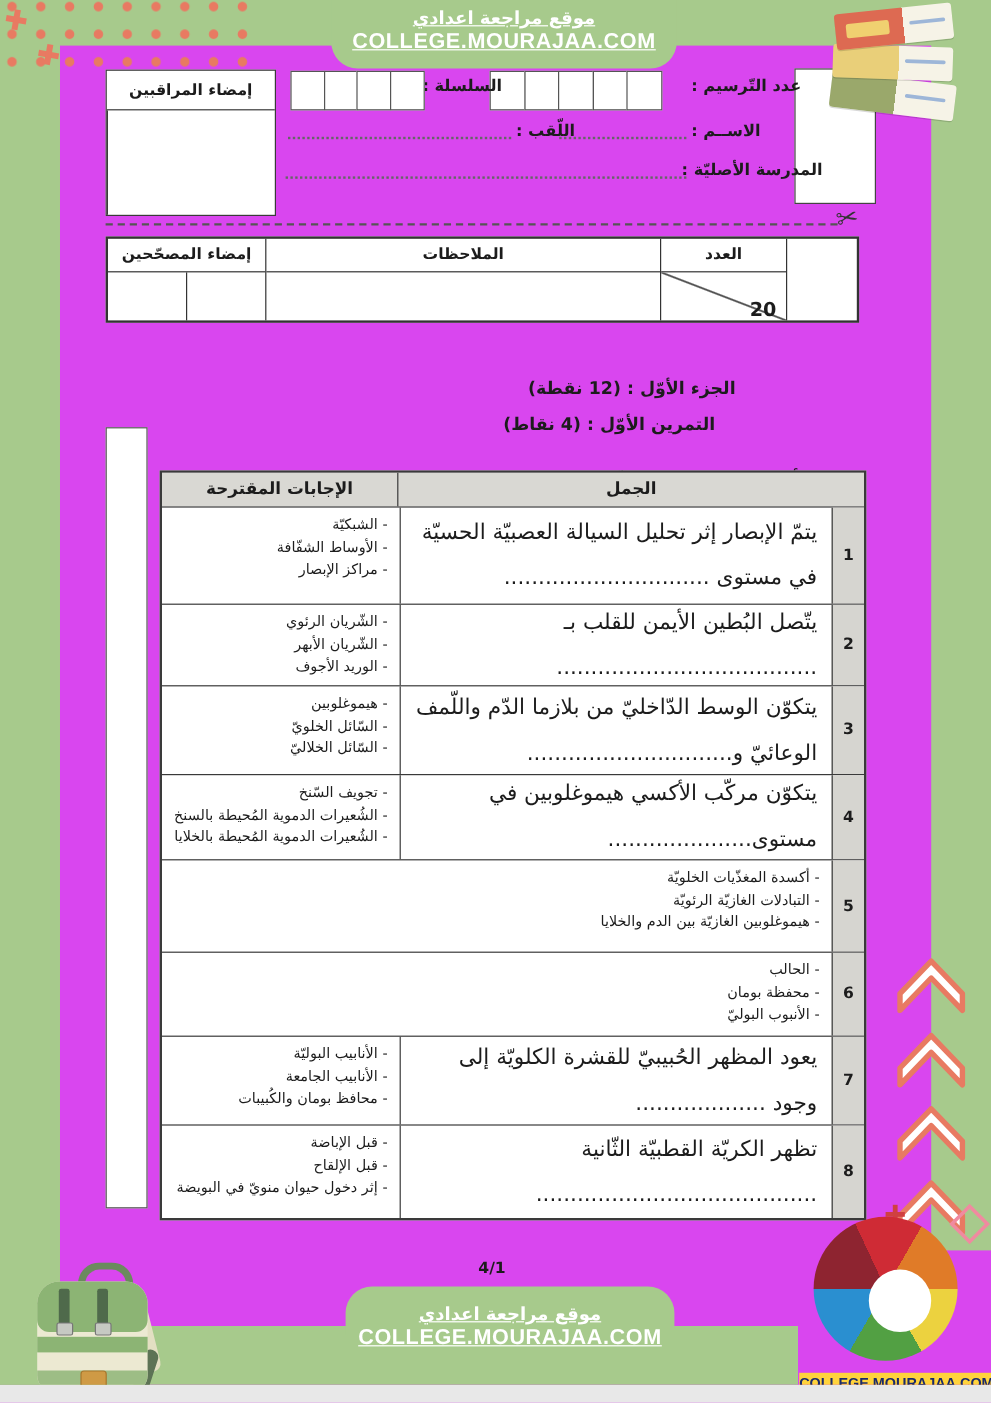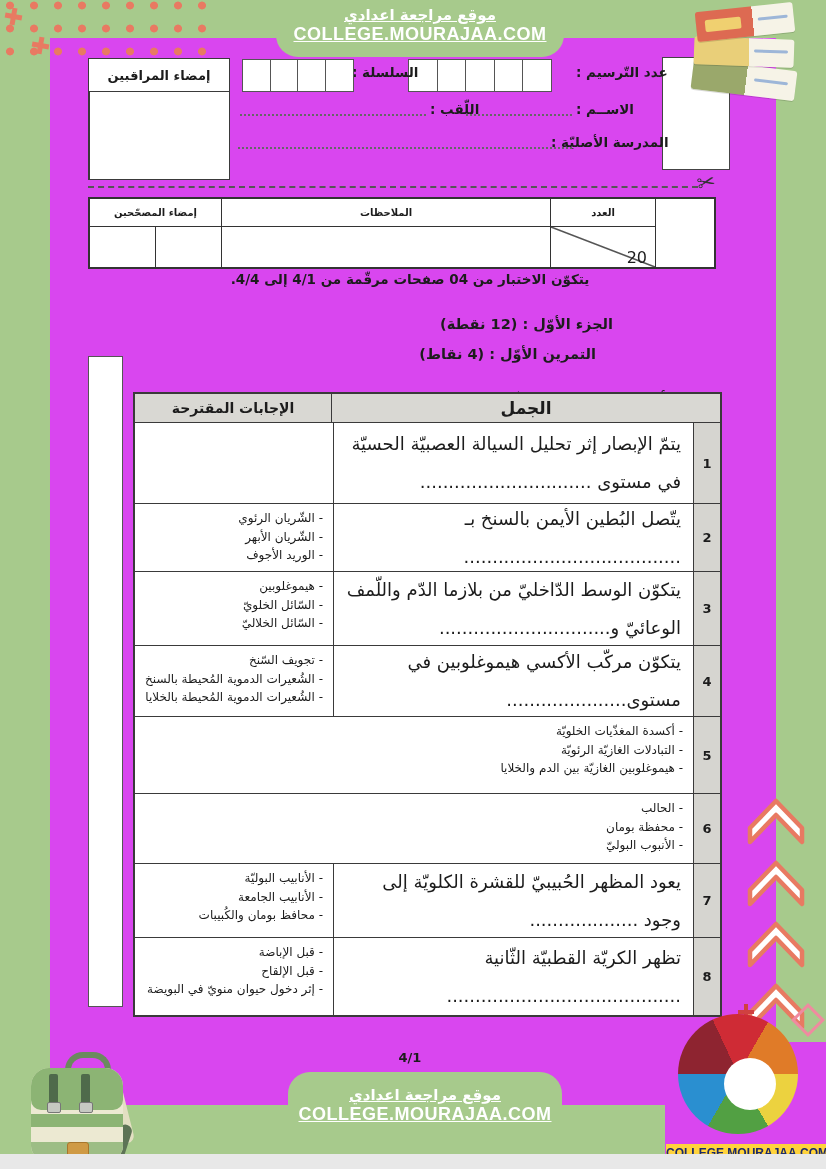"المدرسة الأصليّة :" div.abs { left: 551px -> 568px }
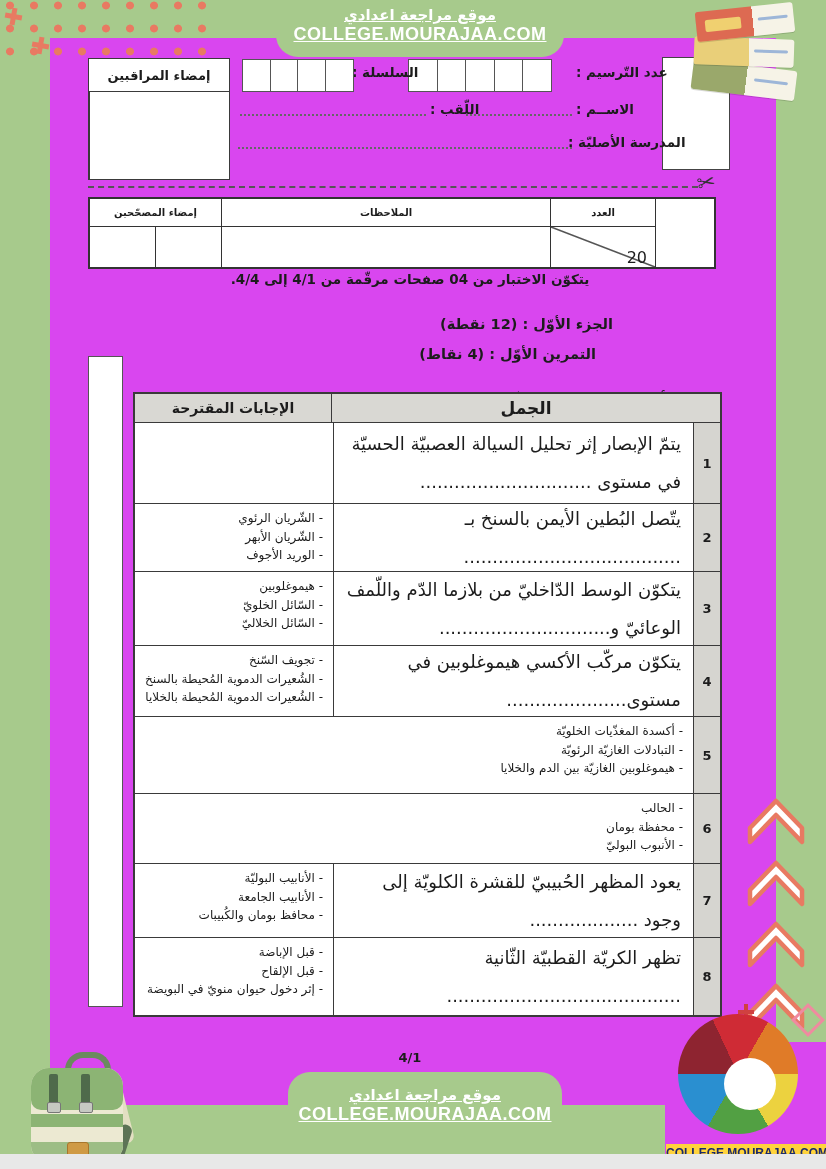"إمضاء المصحّحين" .g-h { font-size: 10px -> 13px }
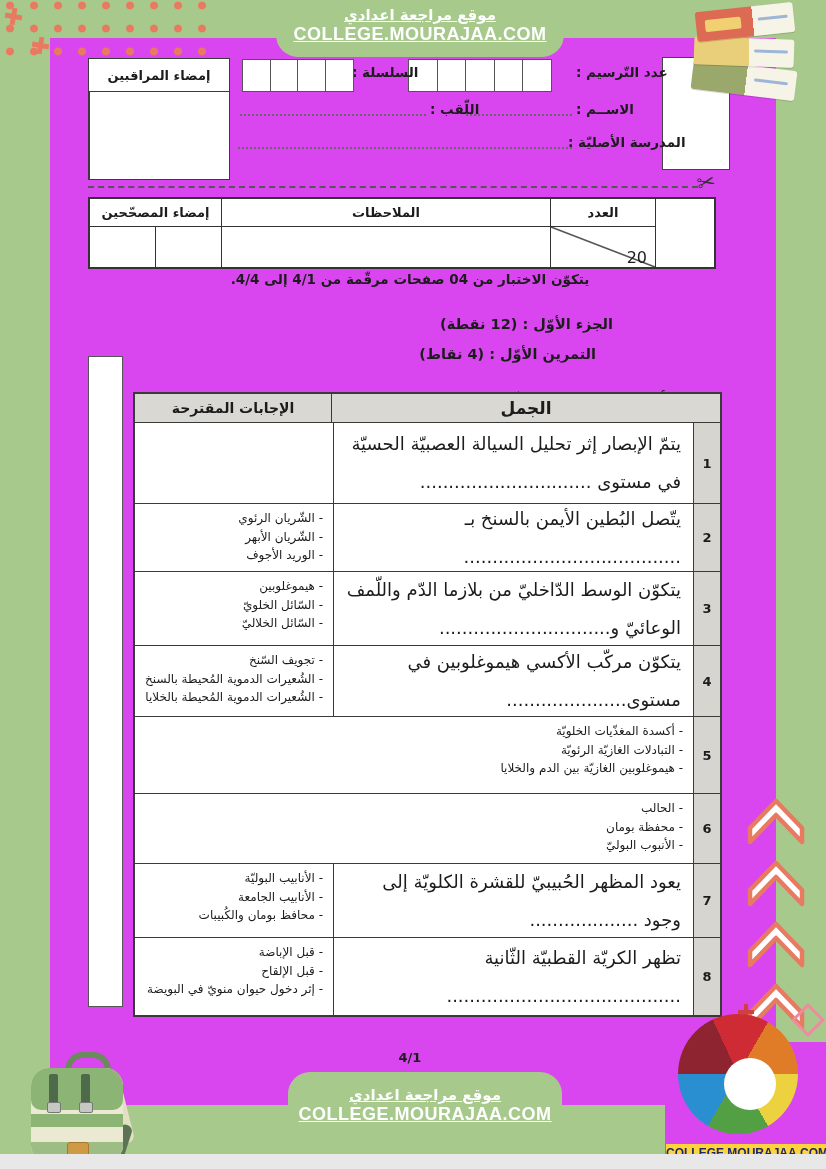"20" .g-mark .diag span { font-weight: normal -> bold }
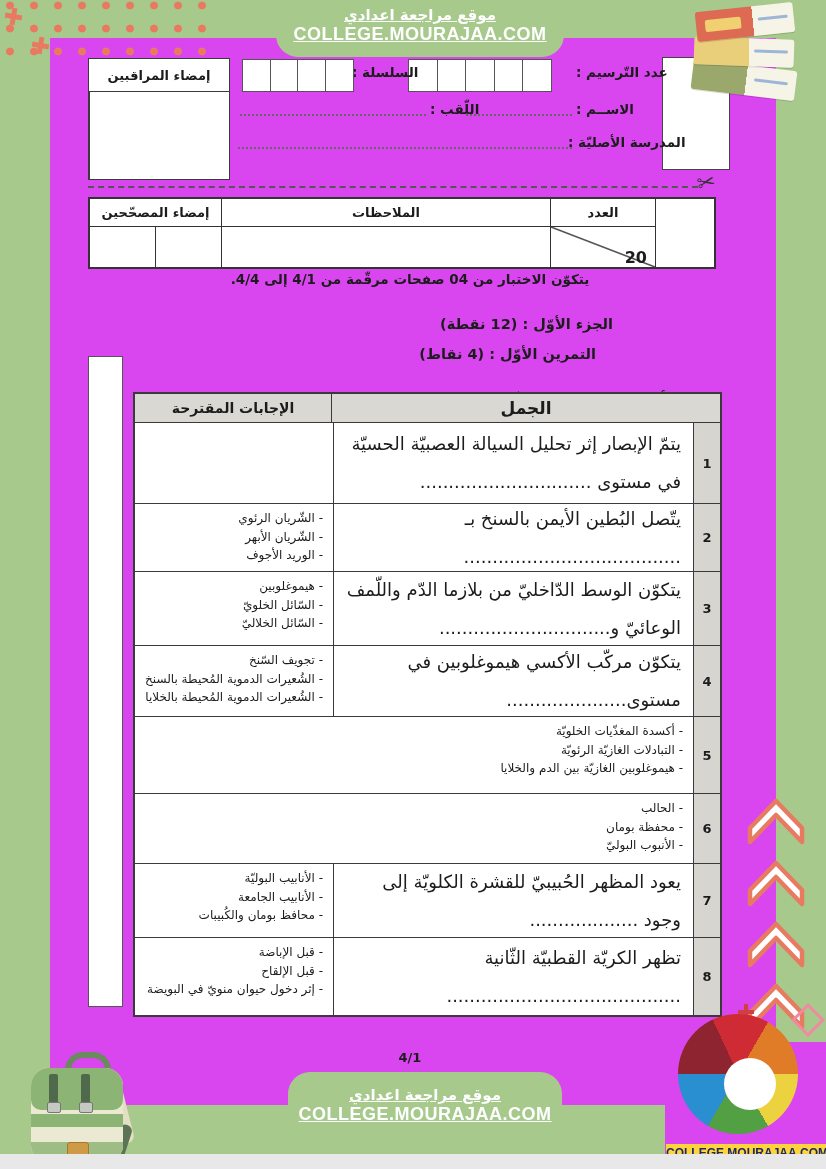"يتكوّن الاختبار من 04 صفحات" div.abs { html: <div>يتكوّن الاختبار من 04 صفحات مرقّمة من 4/1 إلى 4/4.</div> -> none }
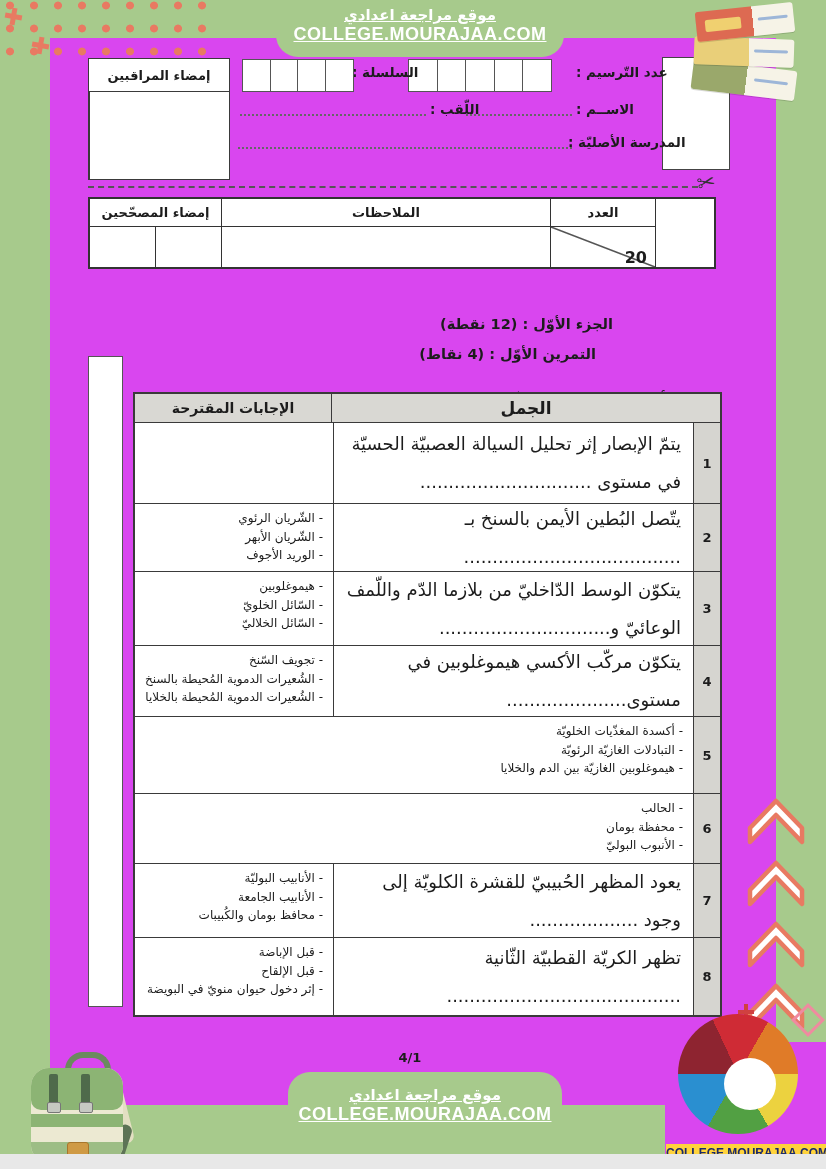"الجمل" .ex-header .hc1 { font-size: 17px -> 14px }
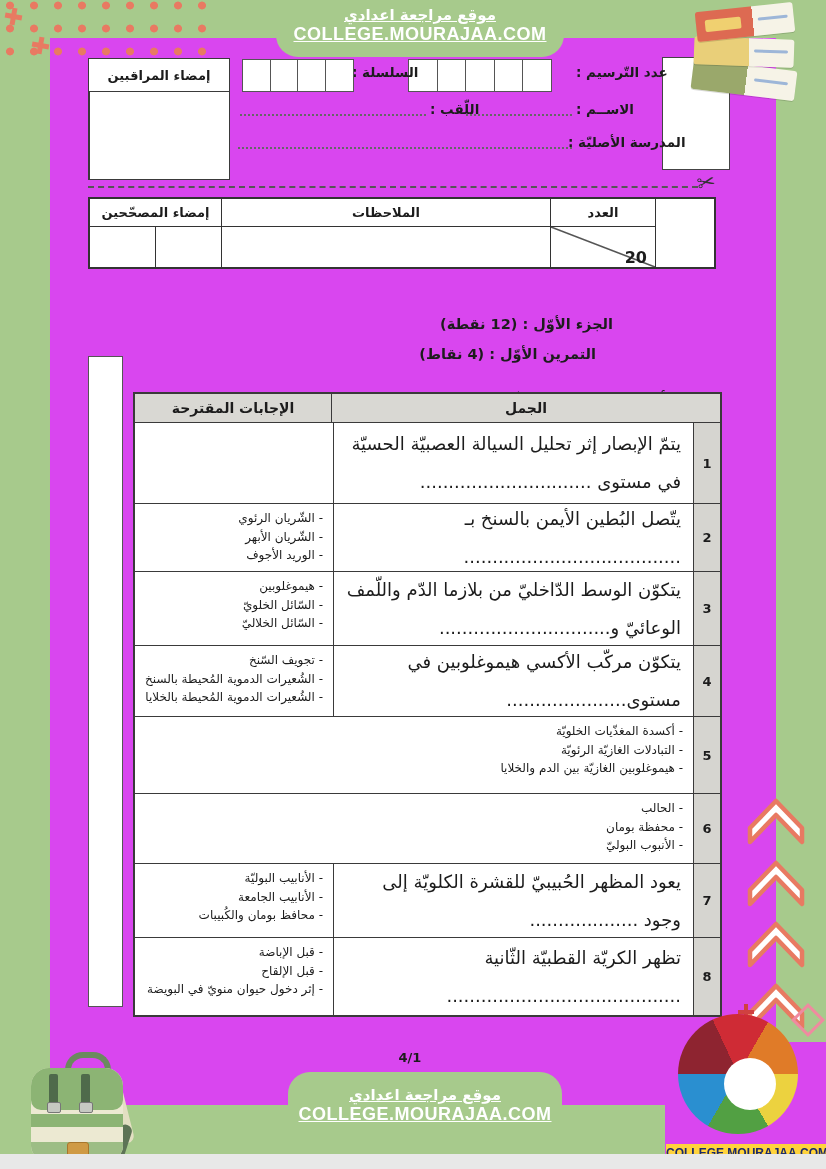"- الشبكيّة" div.ex-ans { html: none -> <div> <div>- الشبكيّة</div> <div>- الأوساط الشفّافة</div> <div>- مراكز الإبصار</div> </div> }
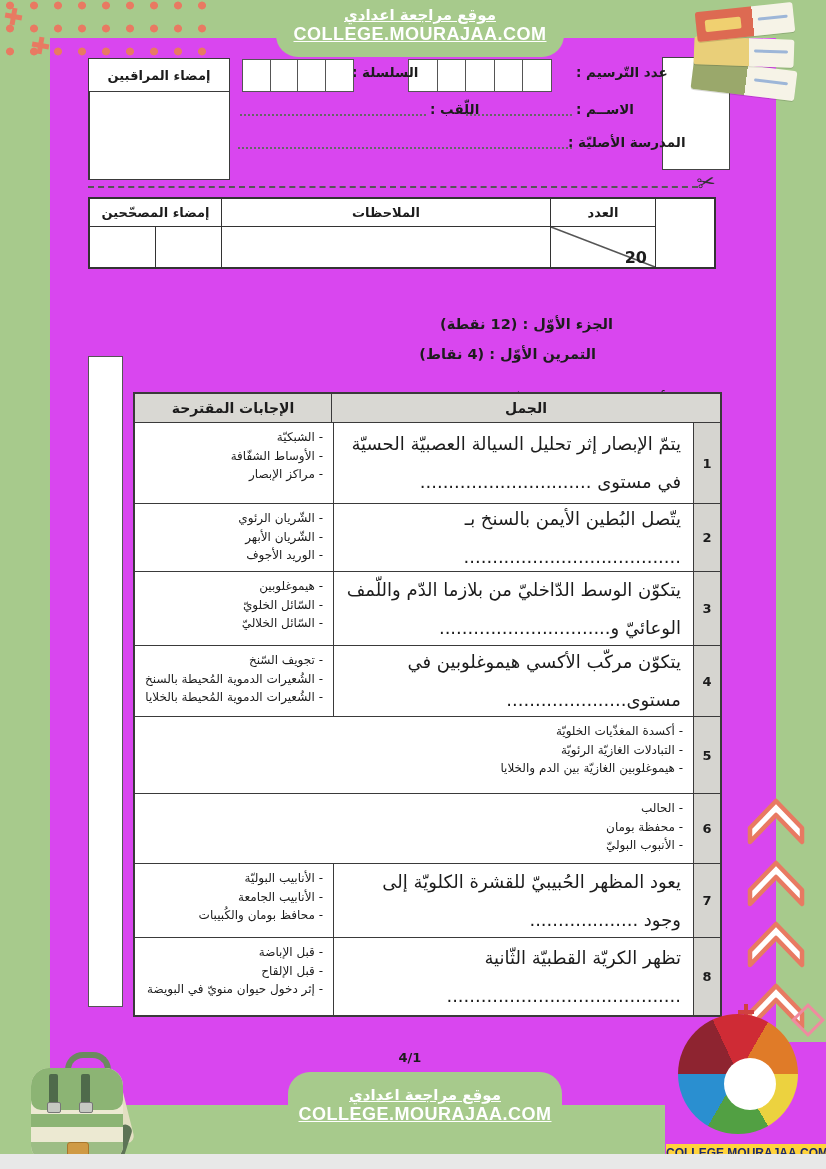"يتّصل البُطين الأيمن بالسنخ بـ" div.ex-sent { text: بالسنخ -> للقلب }
